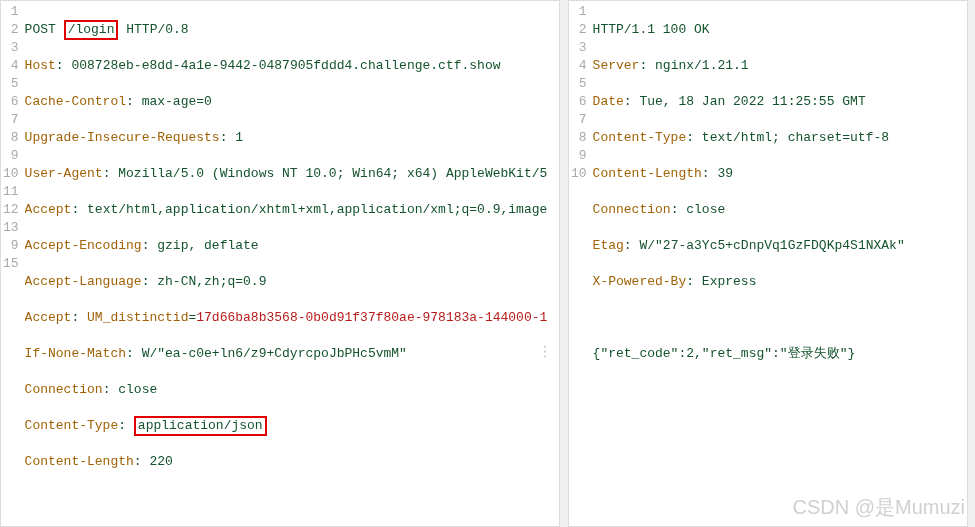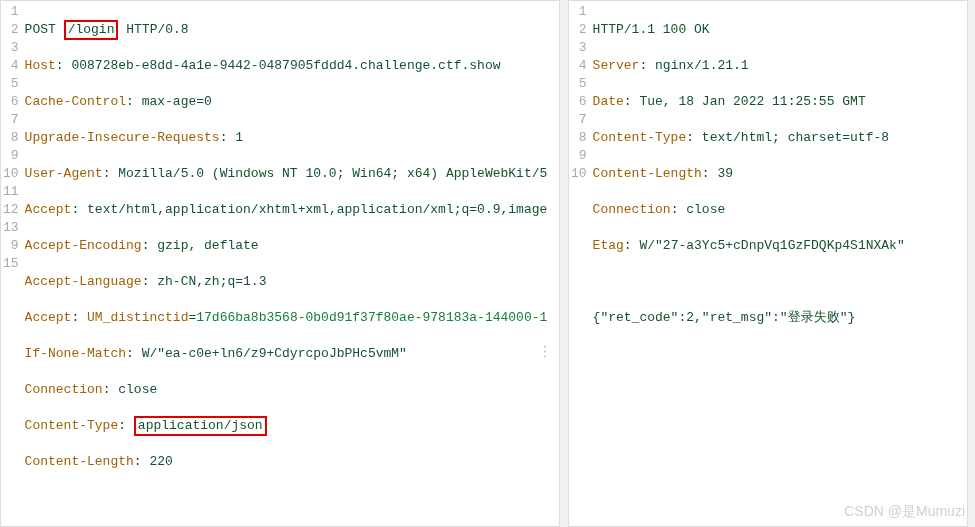"zh-CN,zh;q=1.3" span.txt { text: 1.3 -> 0.9 }
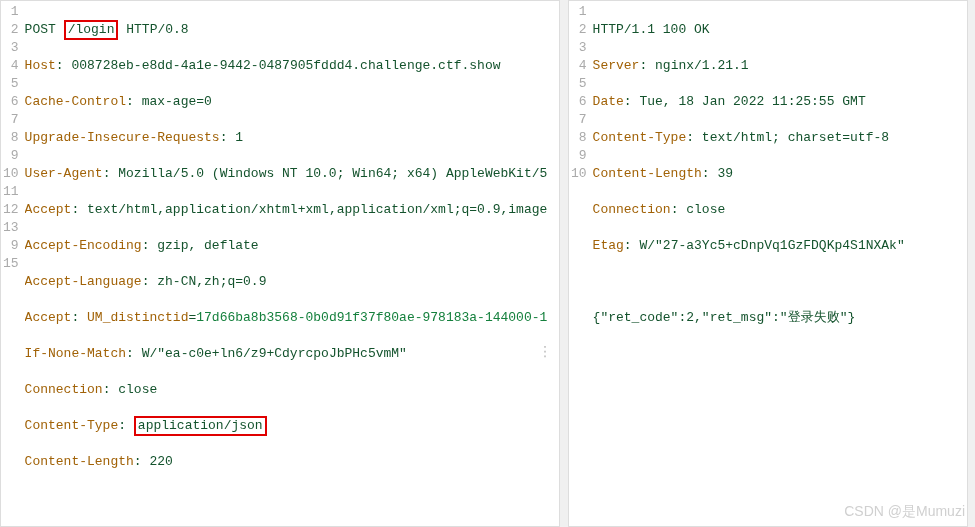"X-Powered-By: Express" span.line { html: none -> <span><span>X-Powered-By</span><span>:</span><span> Express</span></span> }
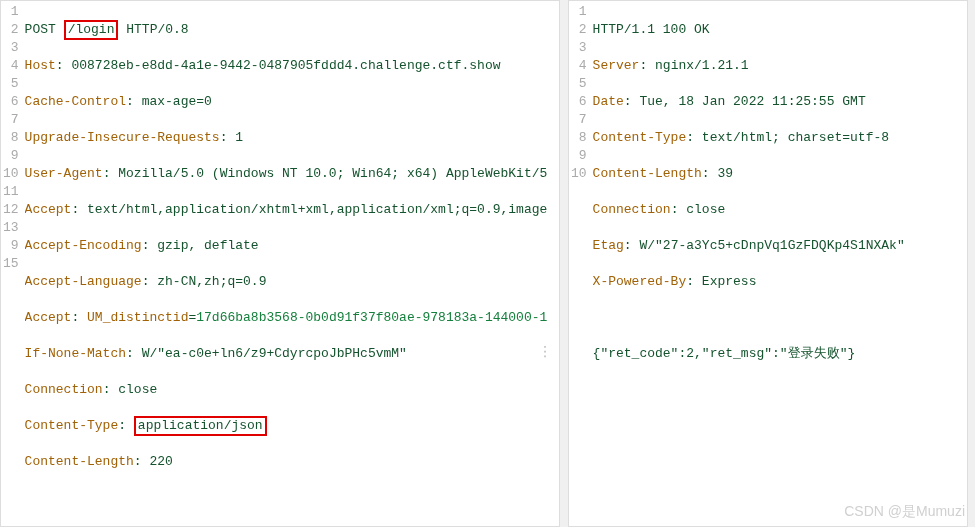"17d66ba8b3568-0b0d91f37f80ae-978183a-144" .hex { color: #15803d -> #b91c1c }
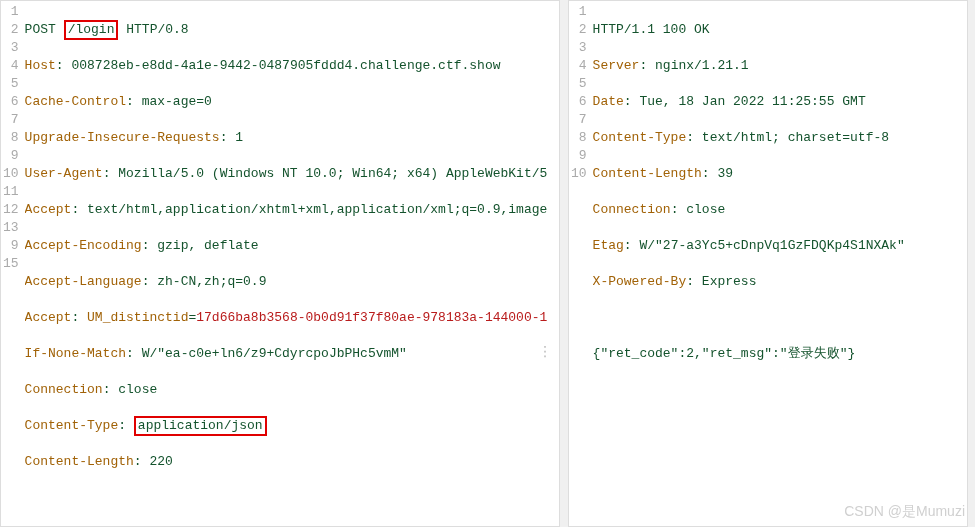"CSDN @是Mumuzi" .watermark { font-size: 14px -> 20px }
